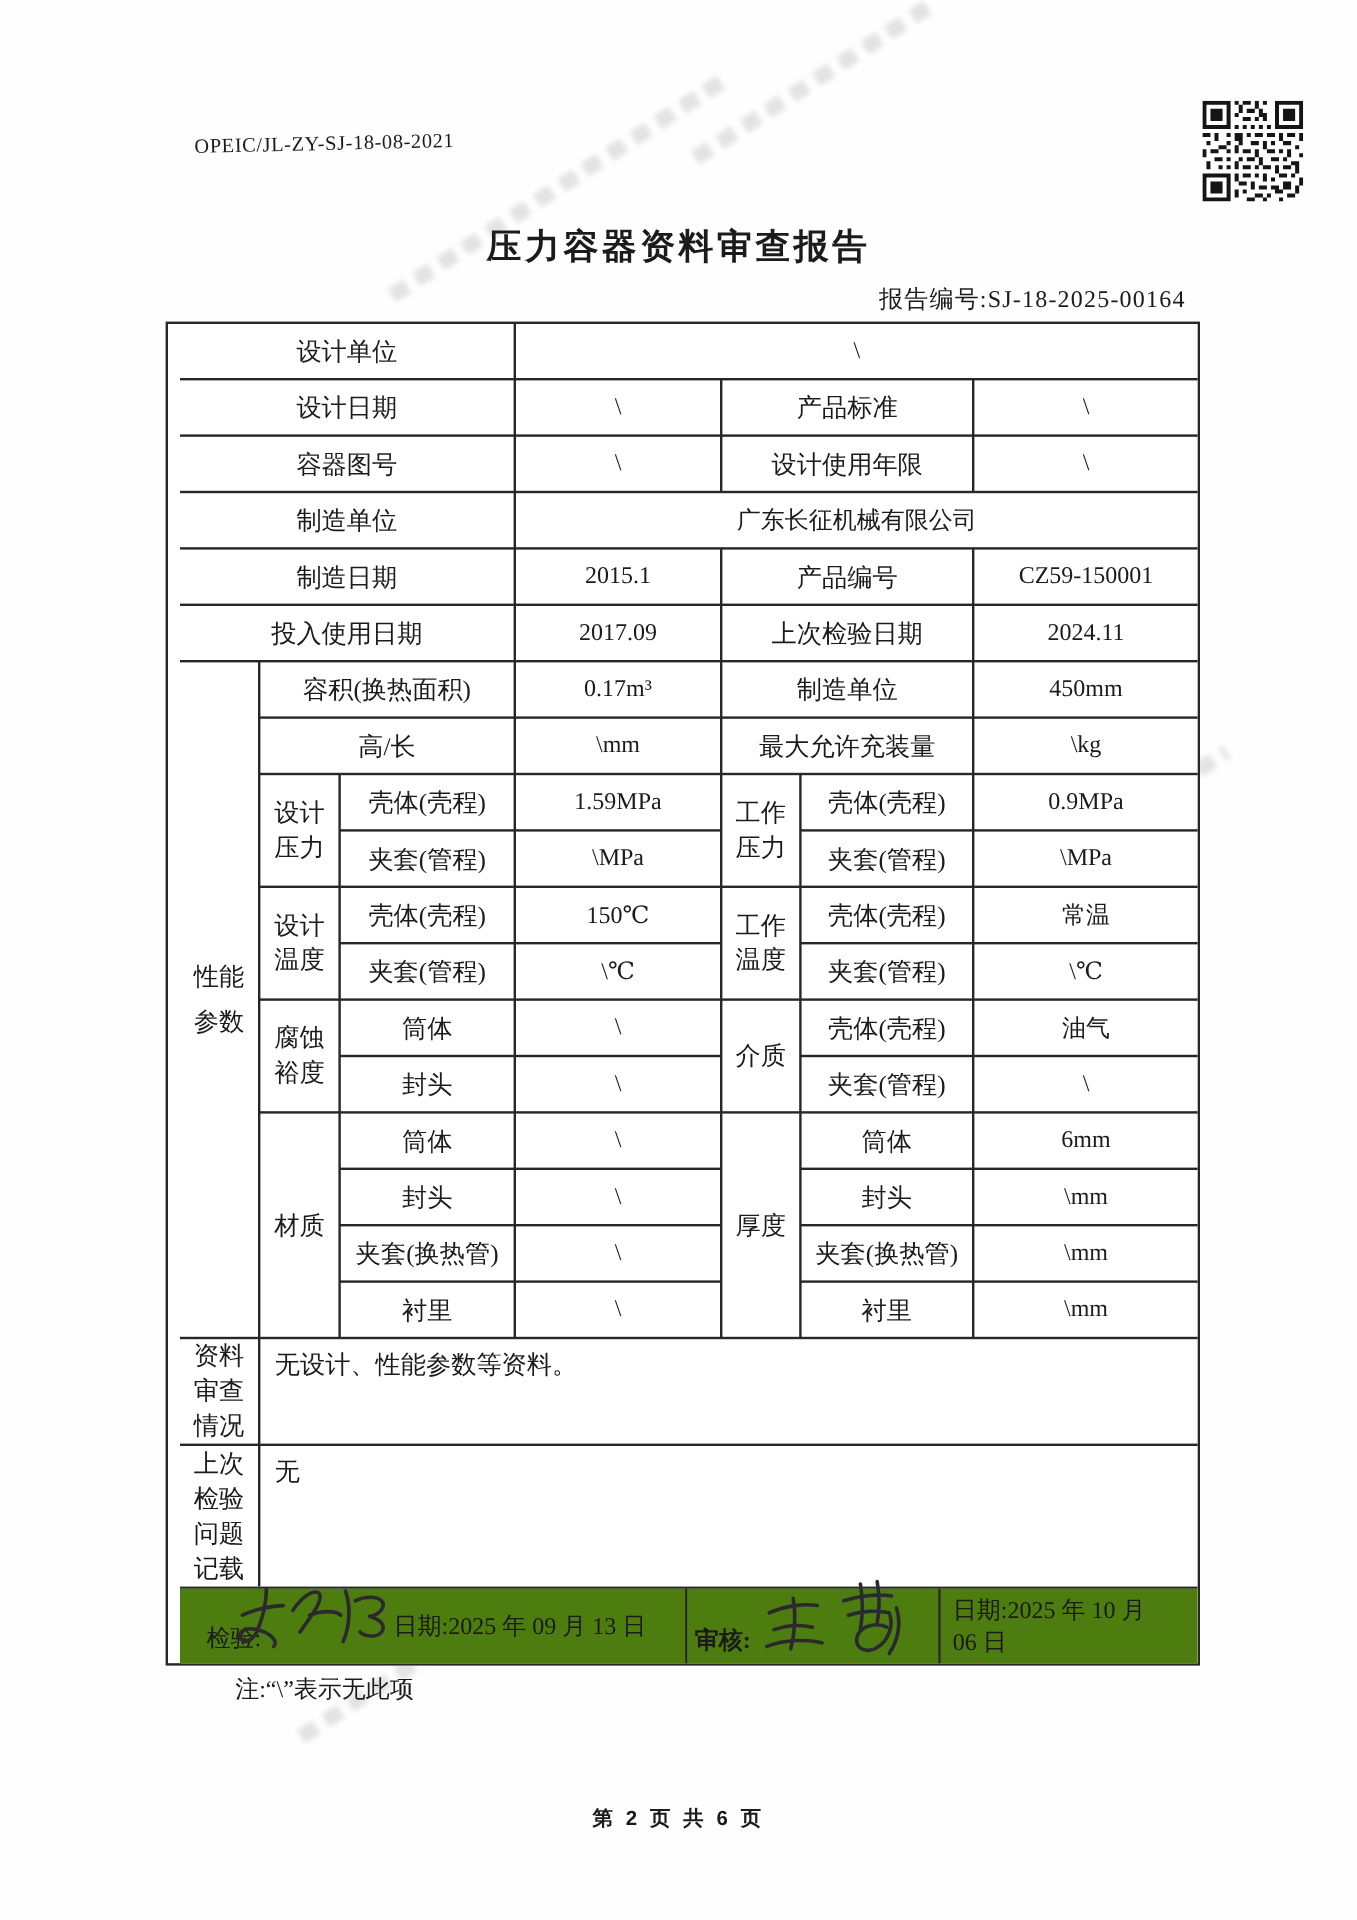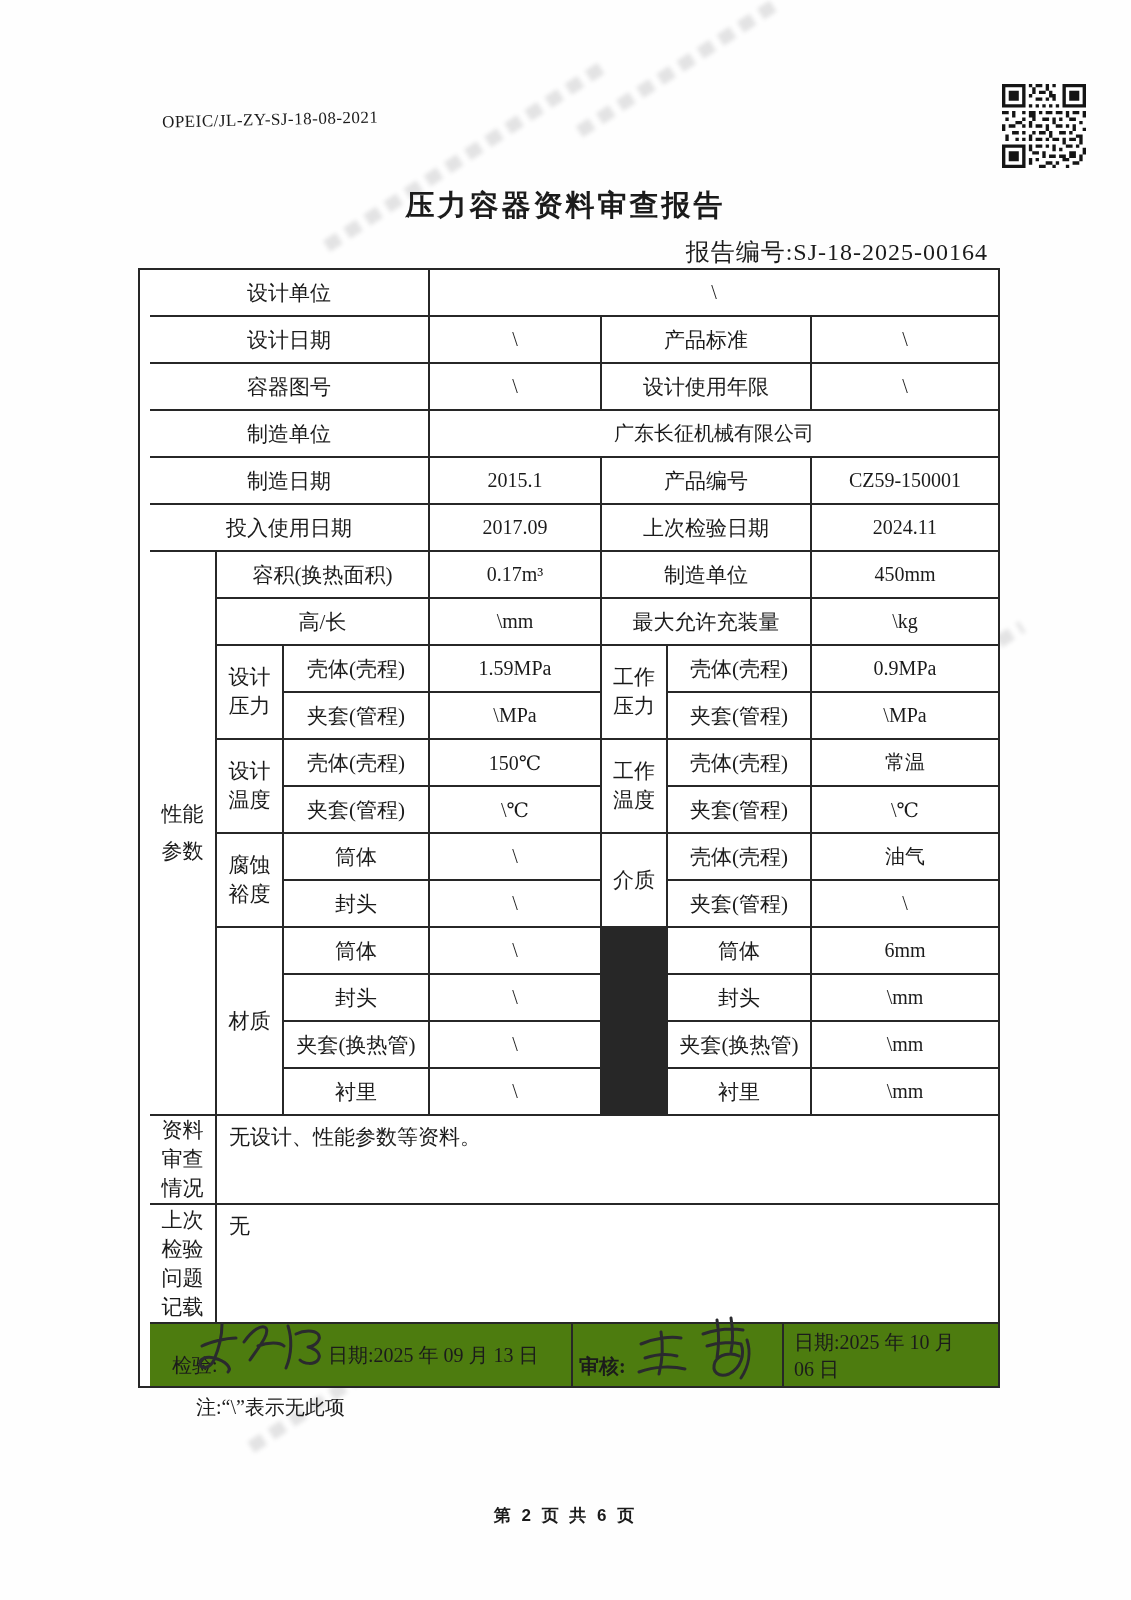"报告编号:SJ-18-2025-00164" .report-no { font-size: 24px -> 20px }
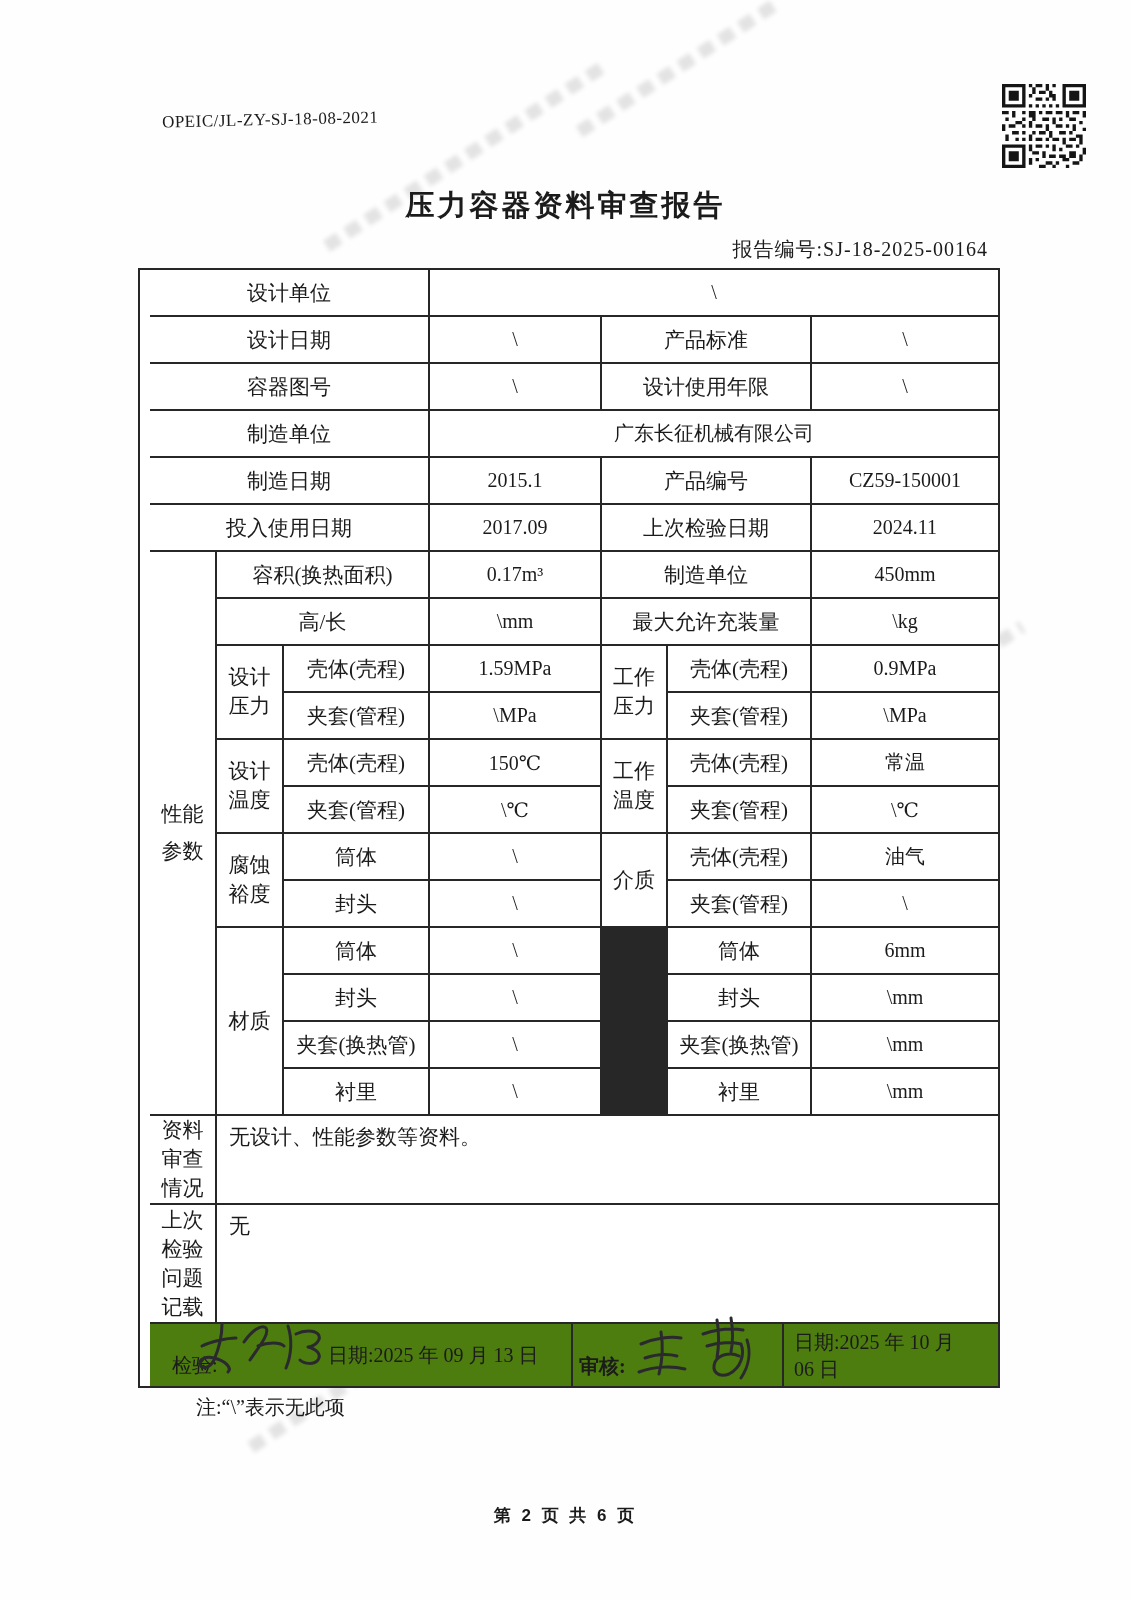"厚度" div.c { html: none -> <div>厚度</div> }
